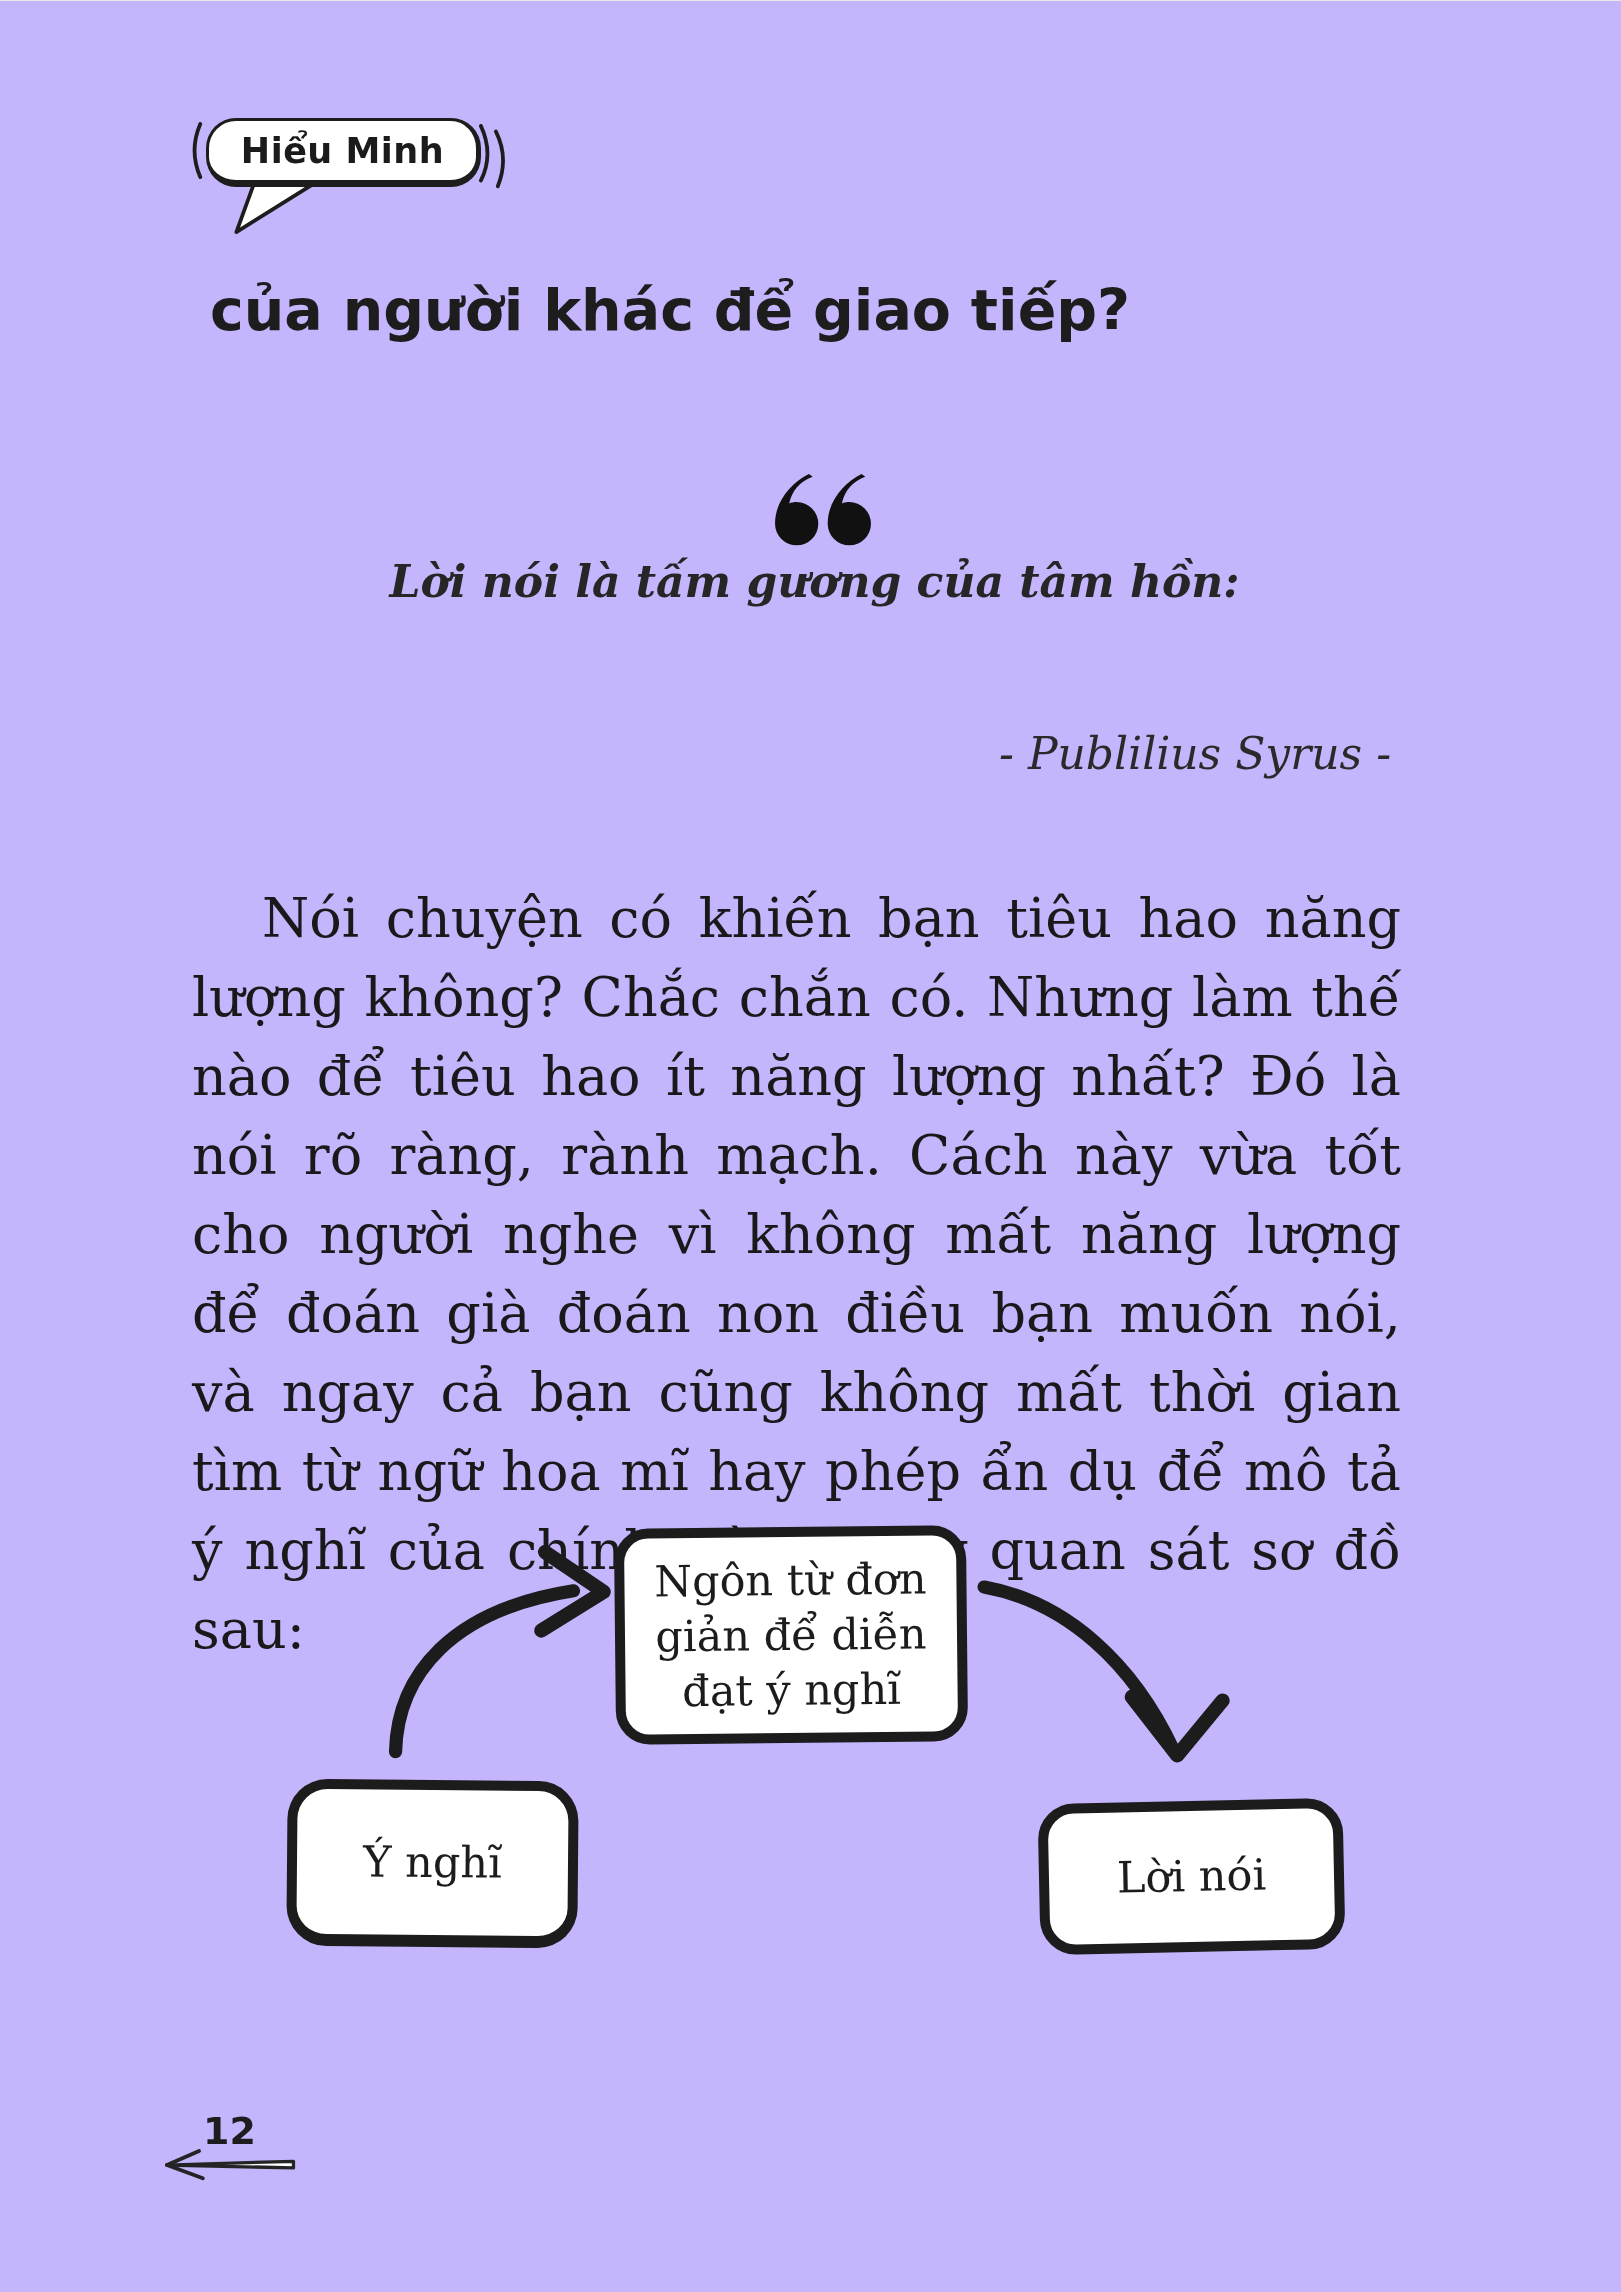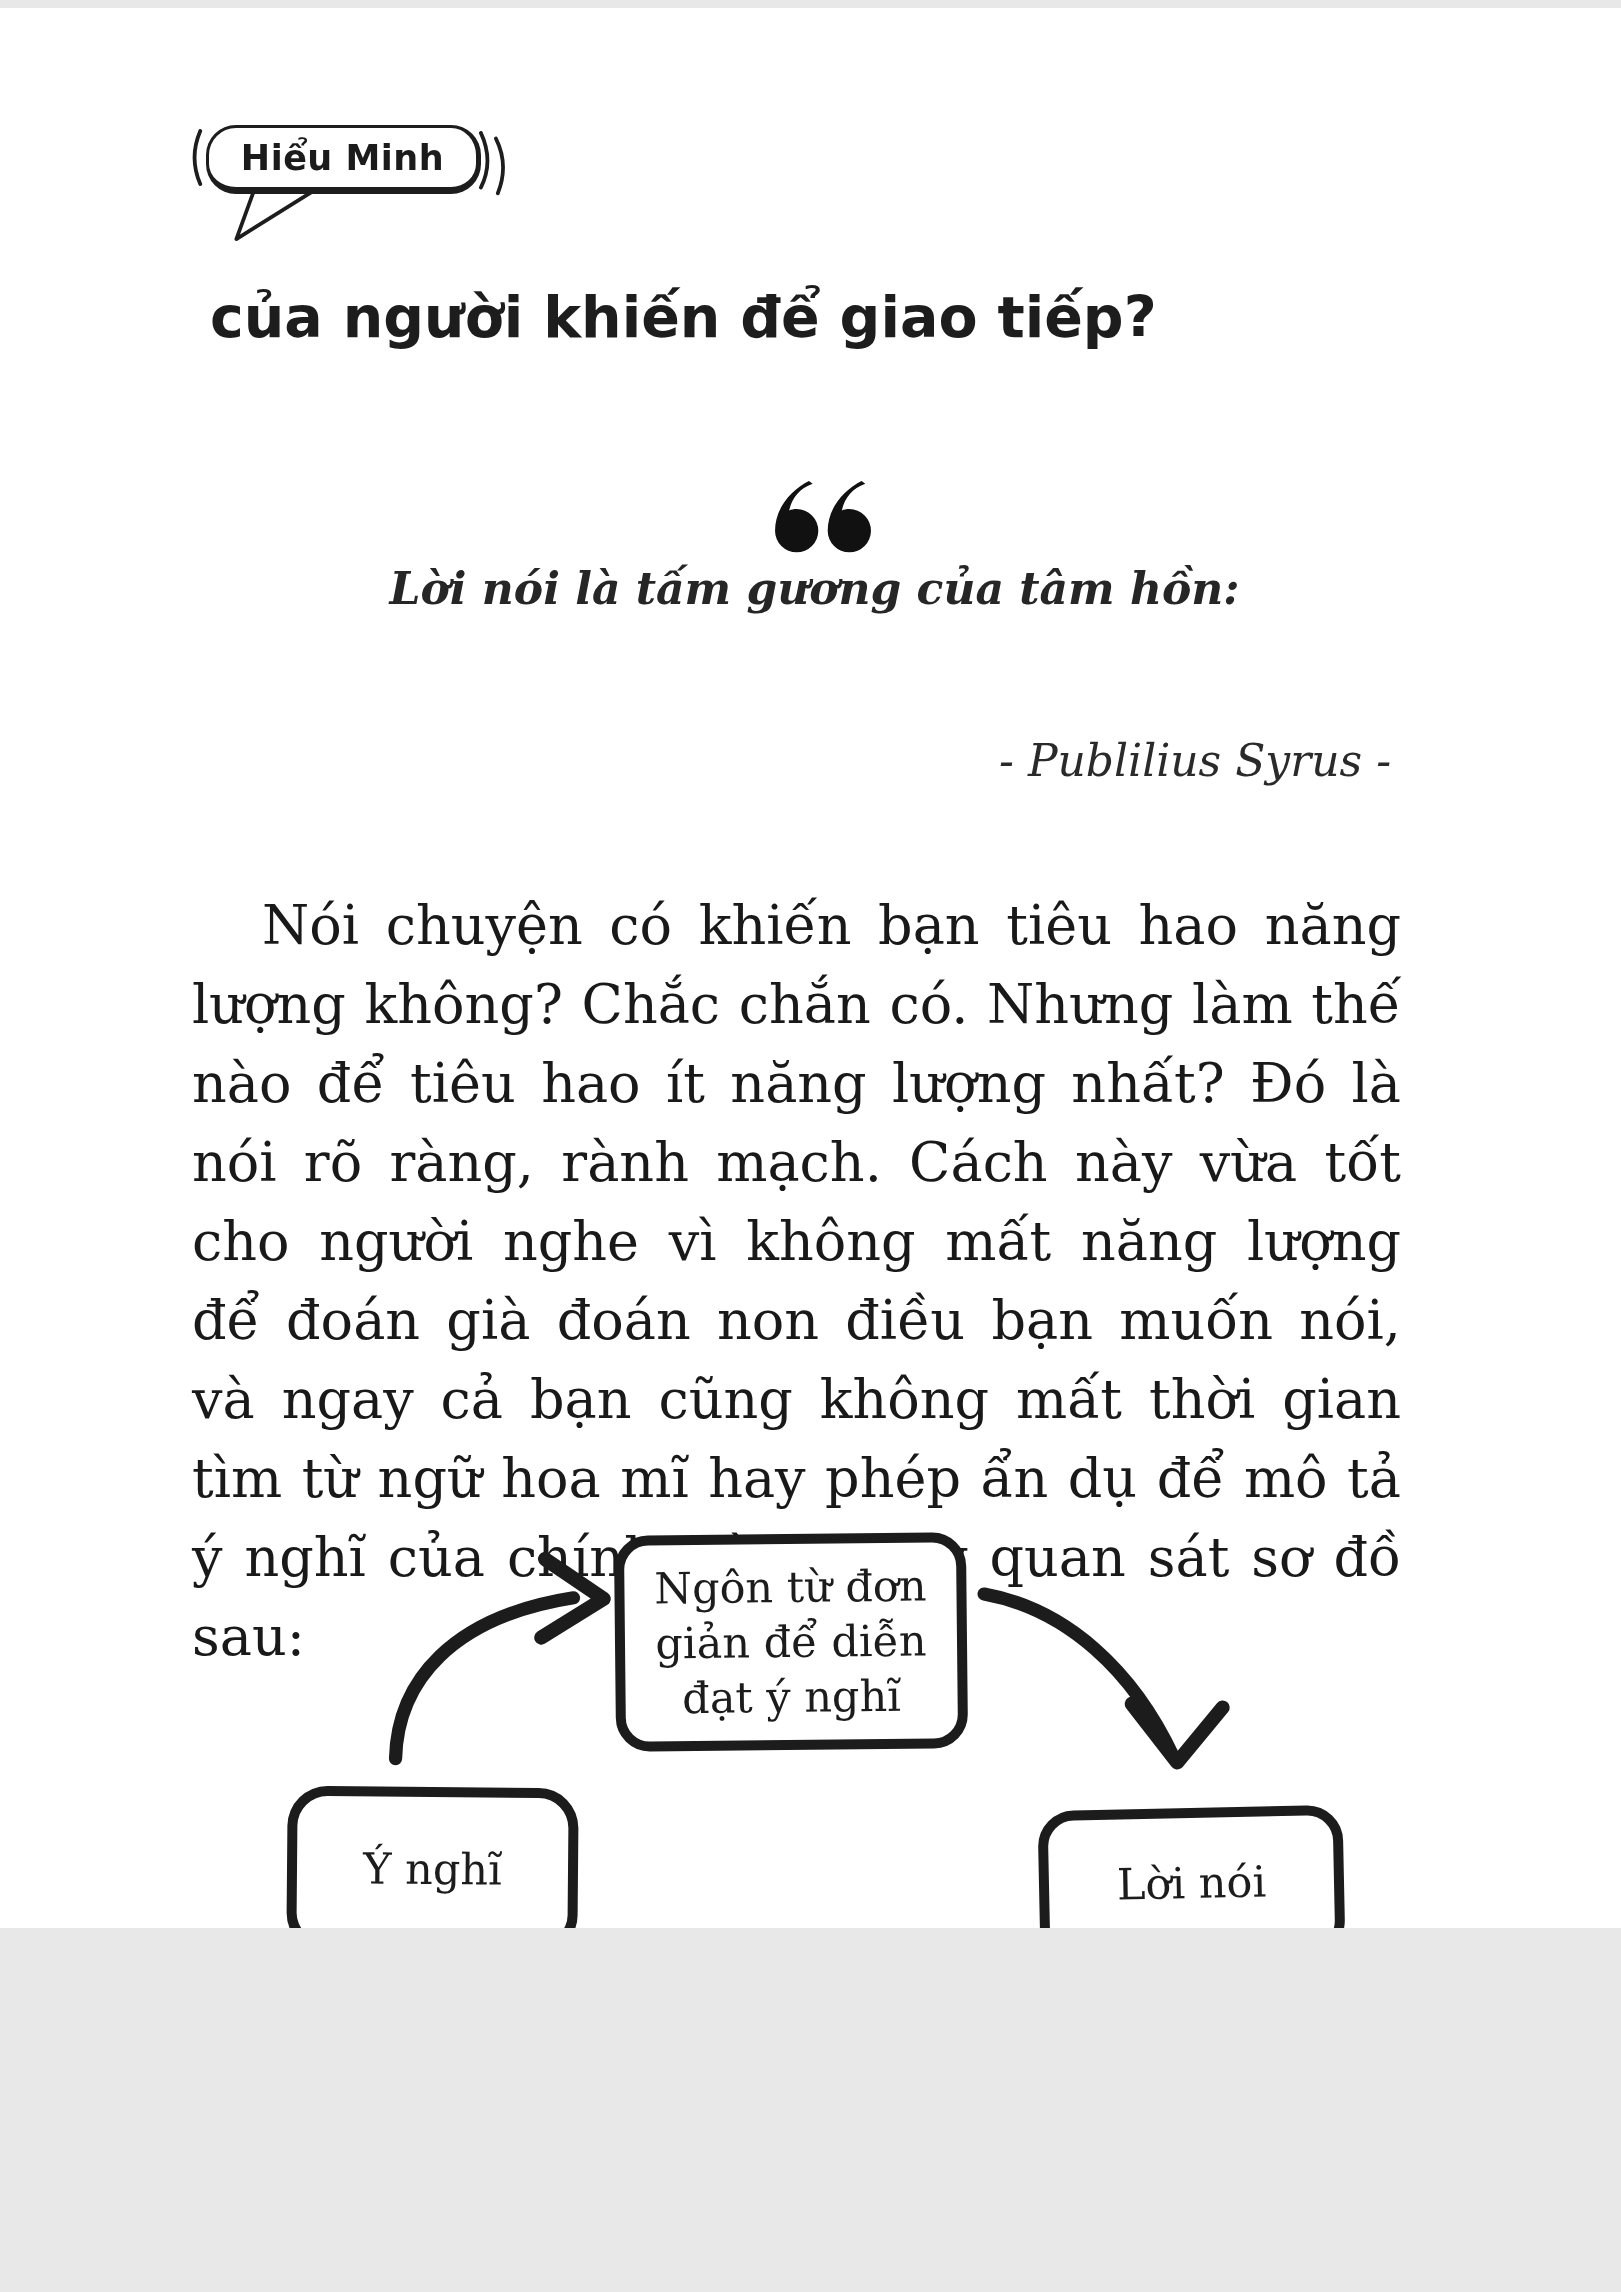"Hiểu Minh" .page { background: #ffffff -> #c4b5fd; height: 1920px -> 2292px; margin: 8px auto -> 1px auto }
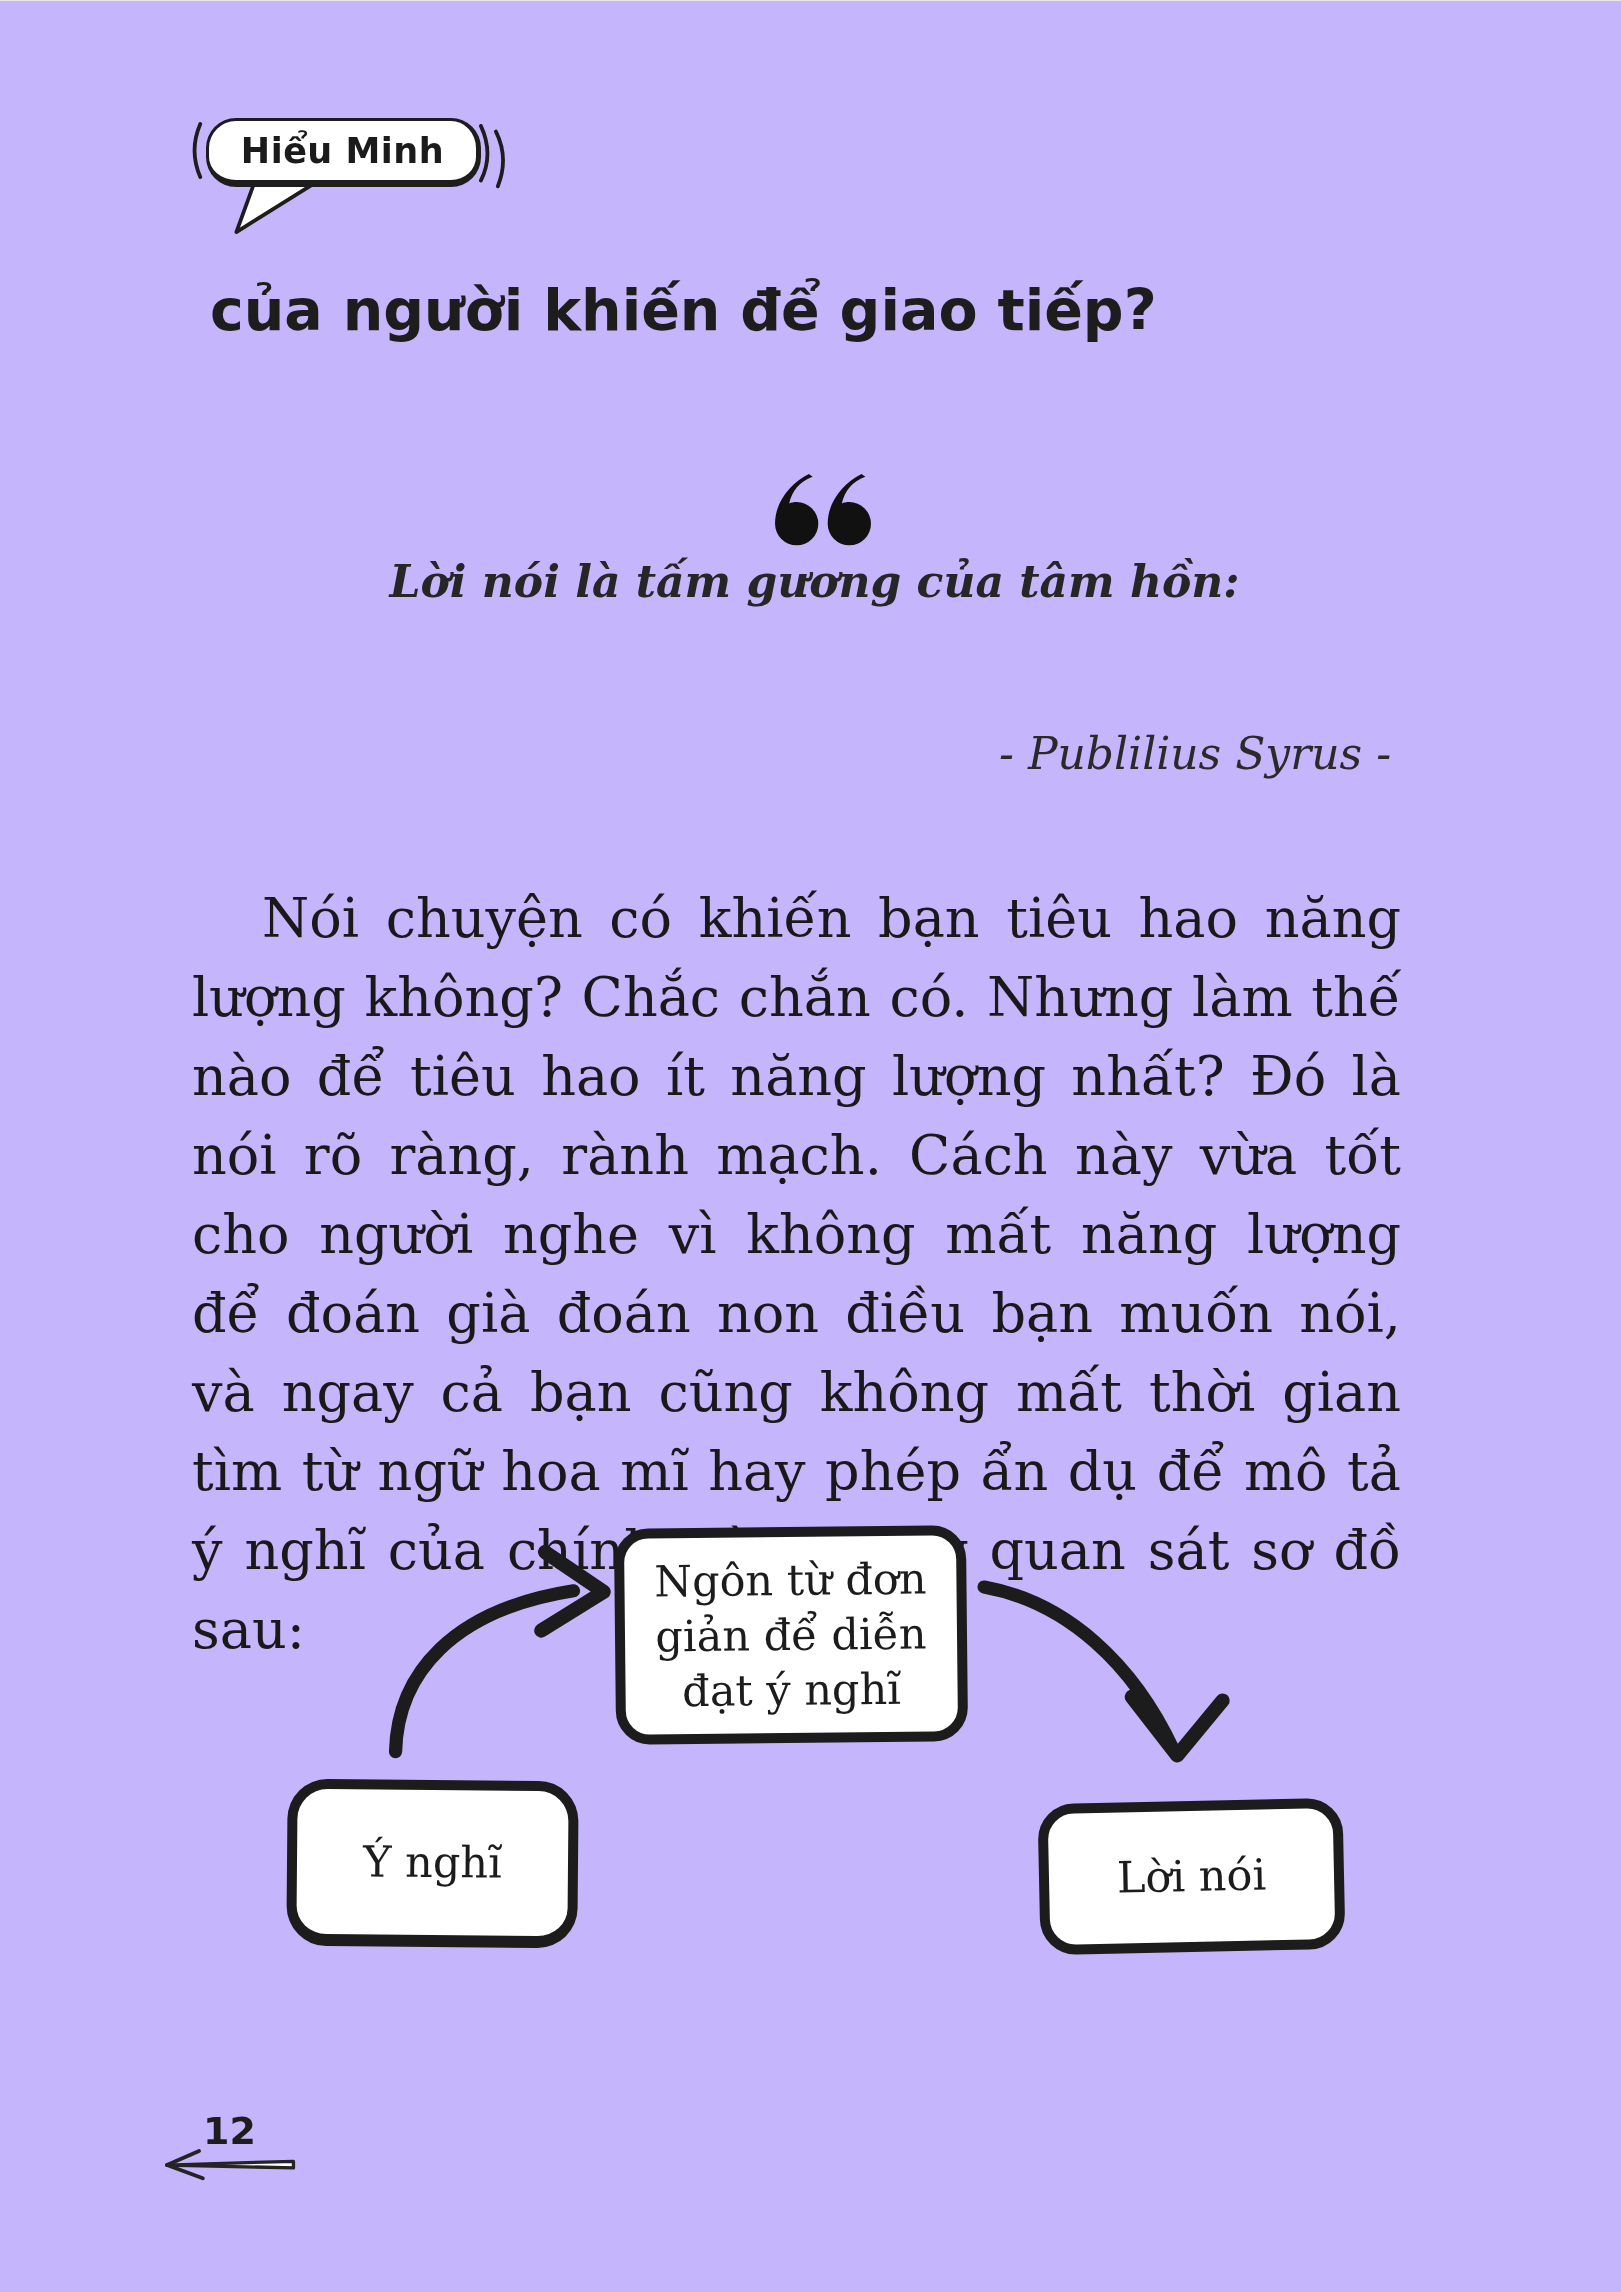"của người khiến để giao" div.h-line2 { text: khiến -> khác }
